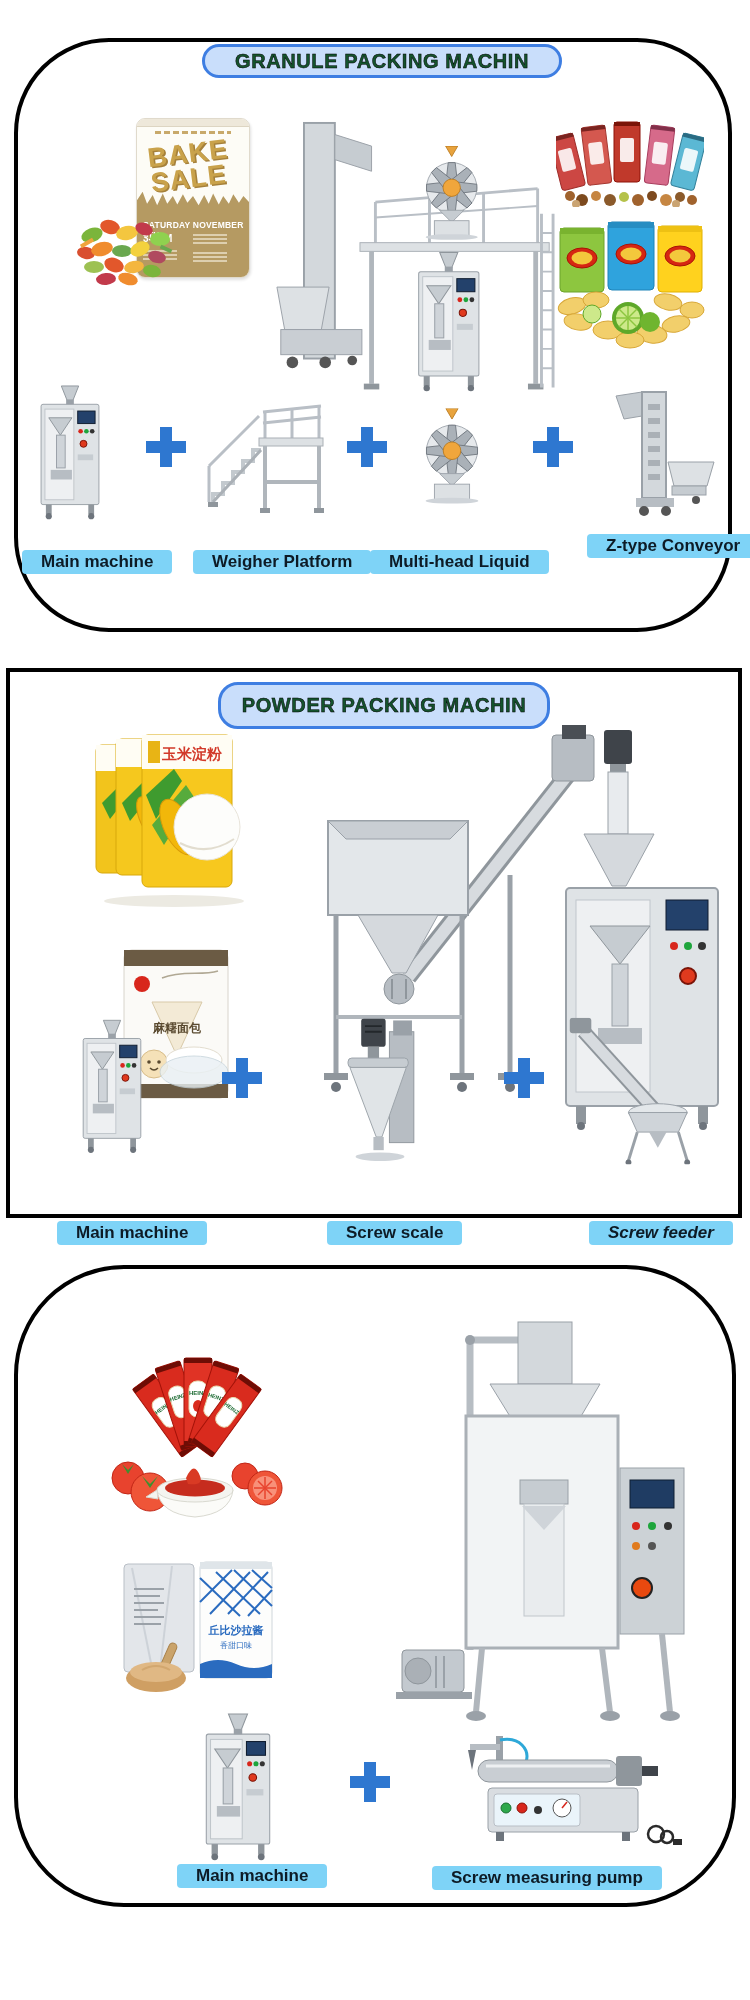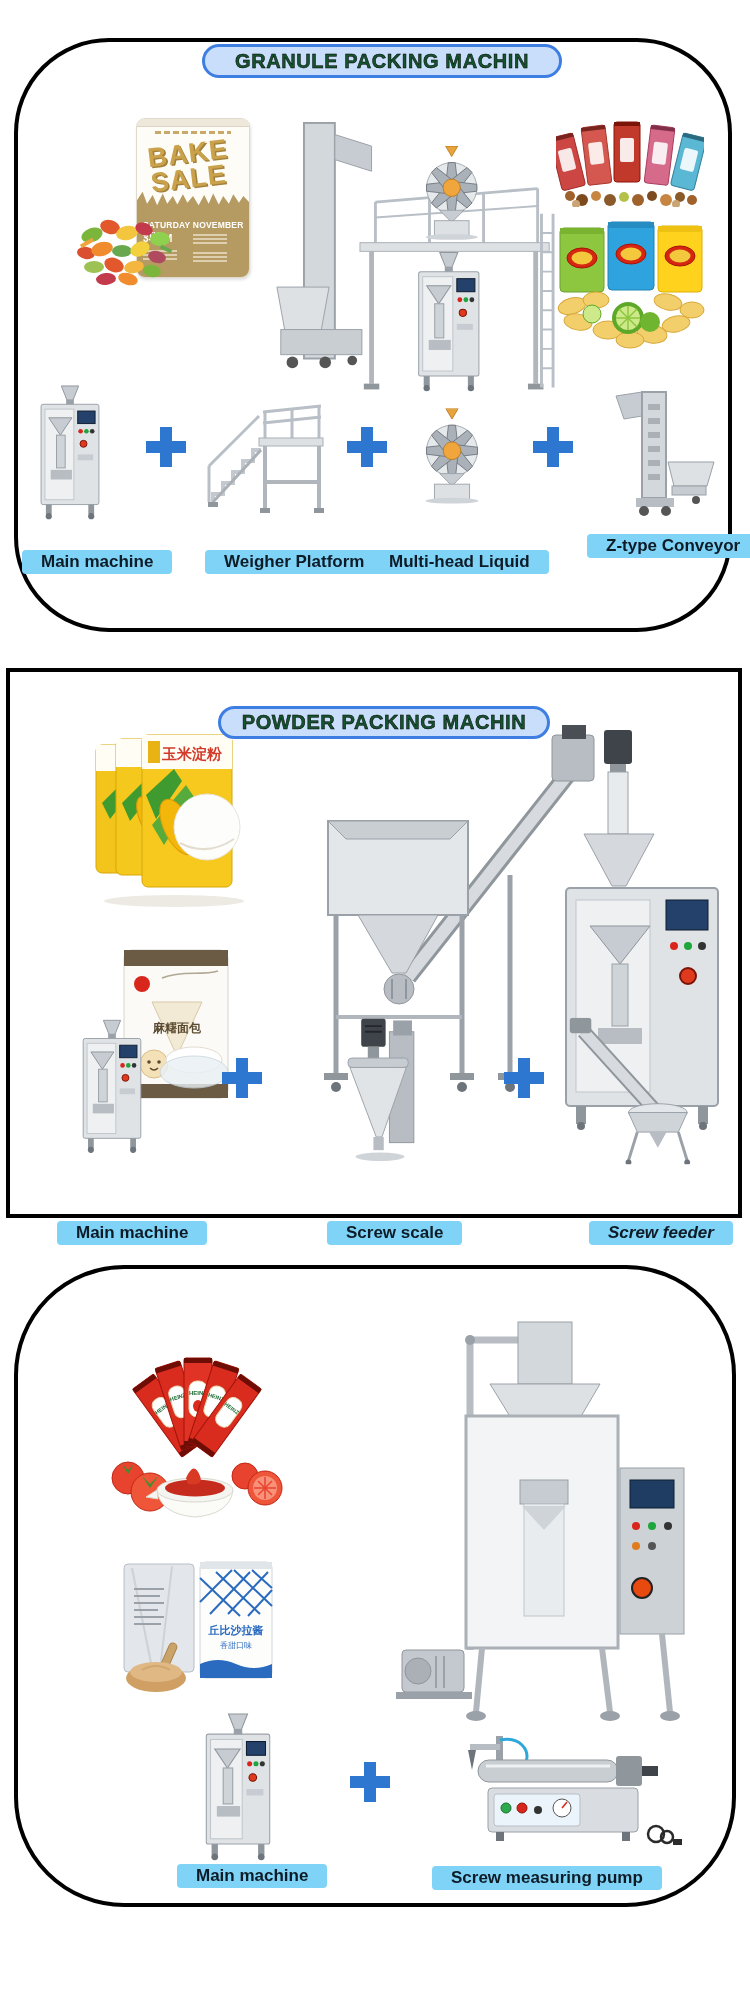"Weigher Platform" span.tag { margin-left: 12px -> none }
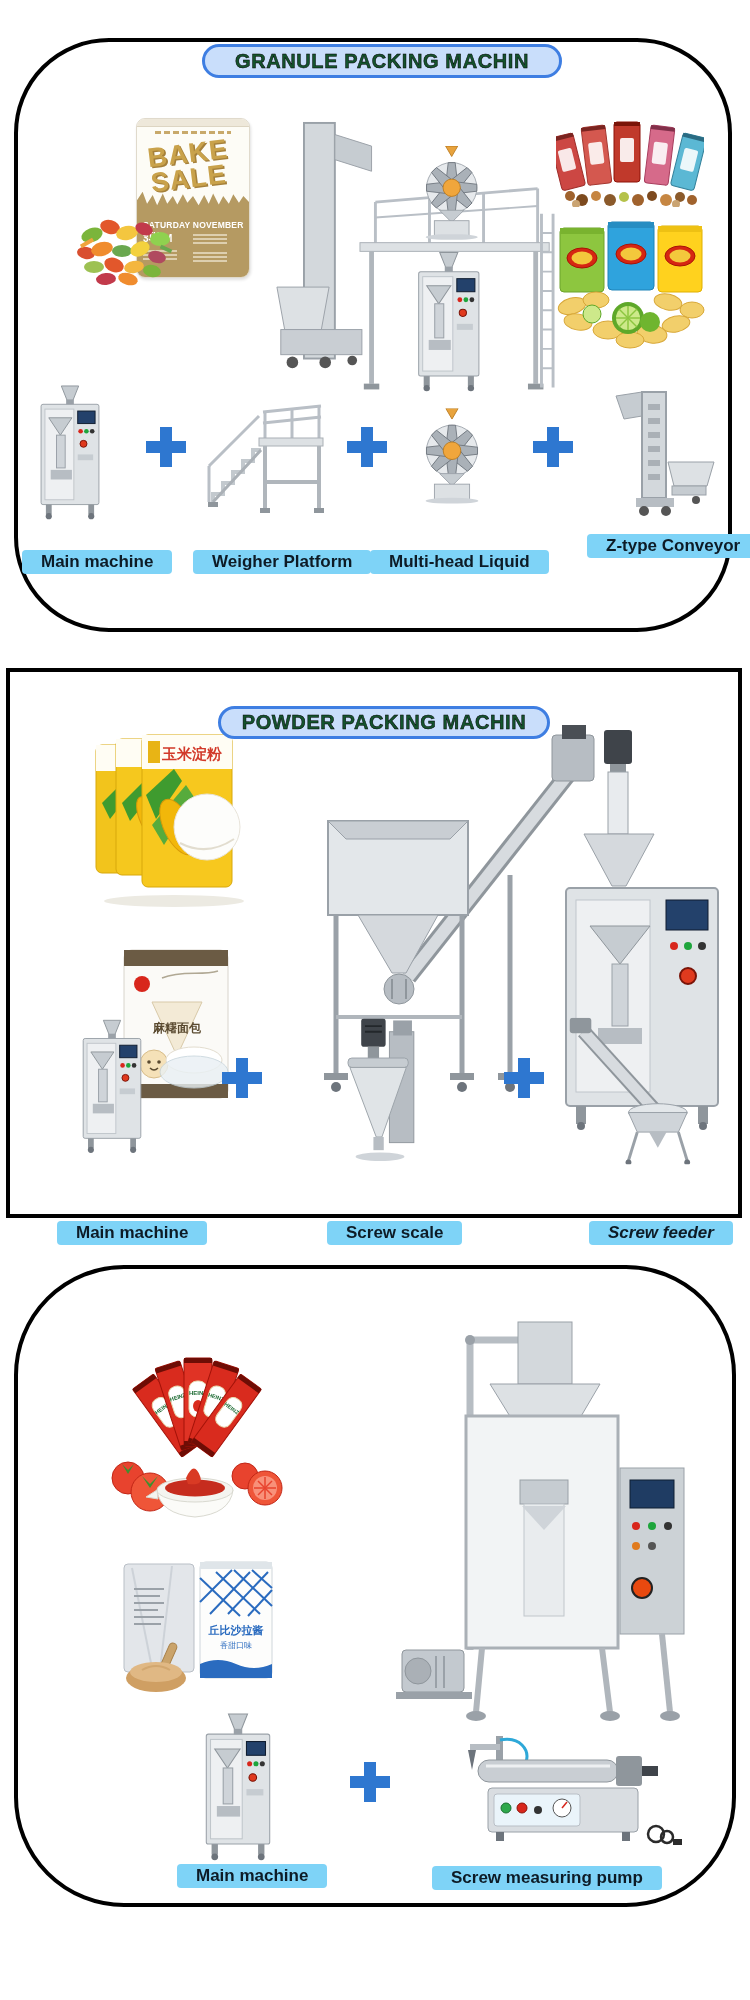"POWDER PACKING MACHIN" div.pill { height: 33px -> 47px; top: 706px -> 682px }
